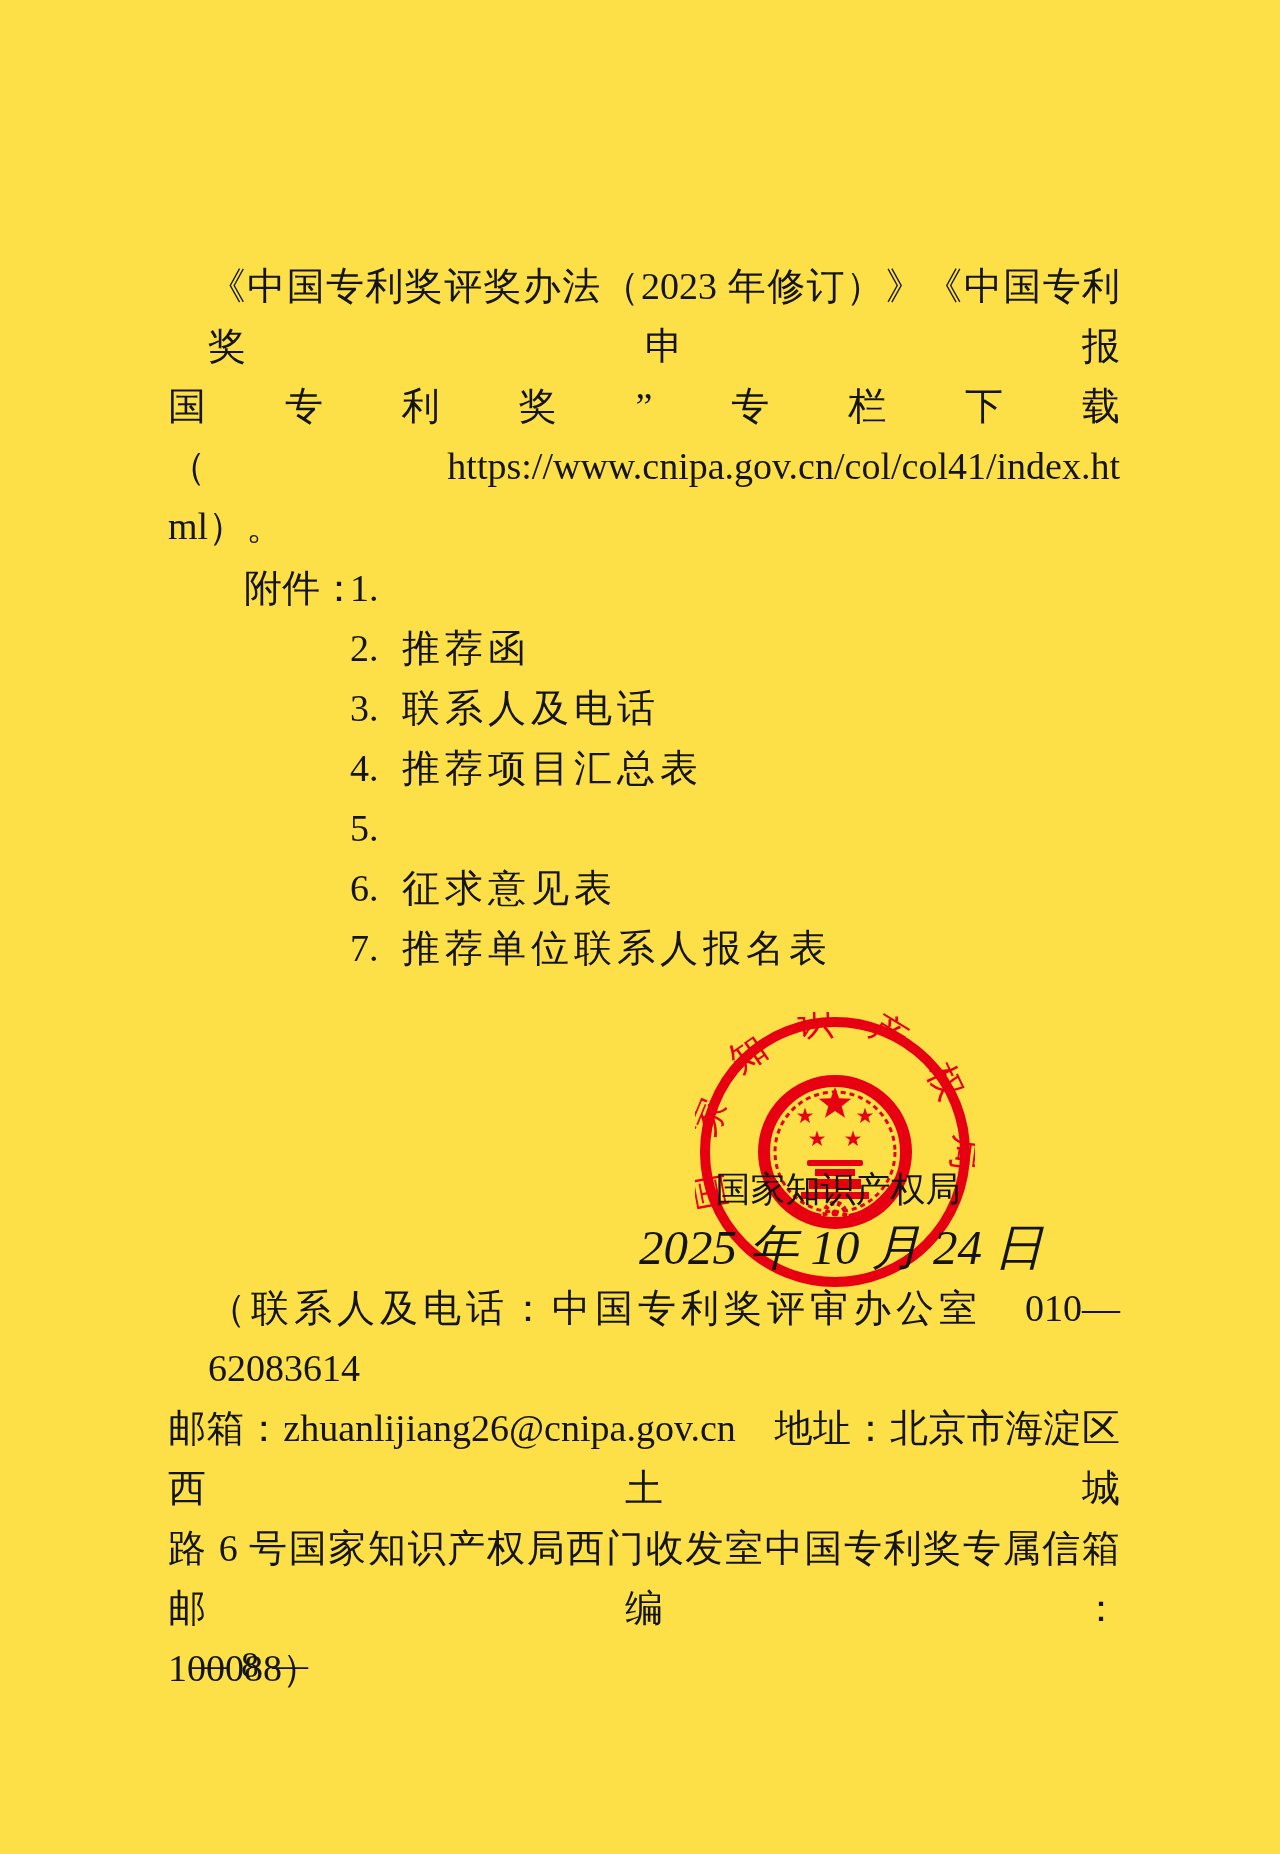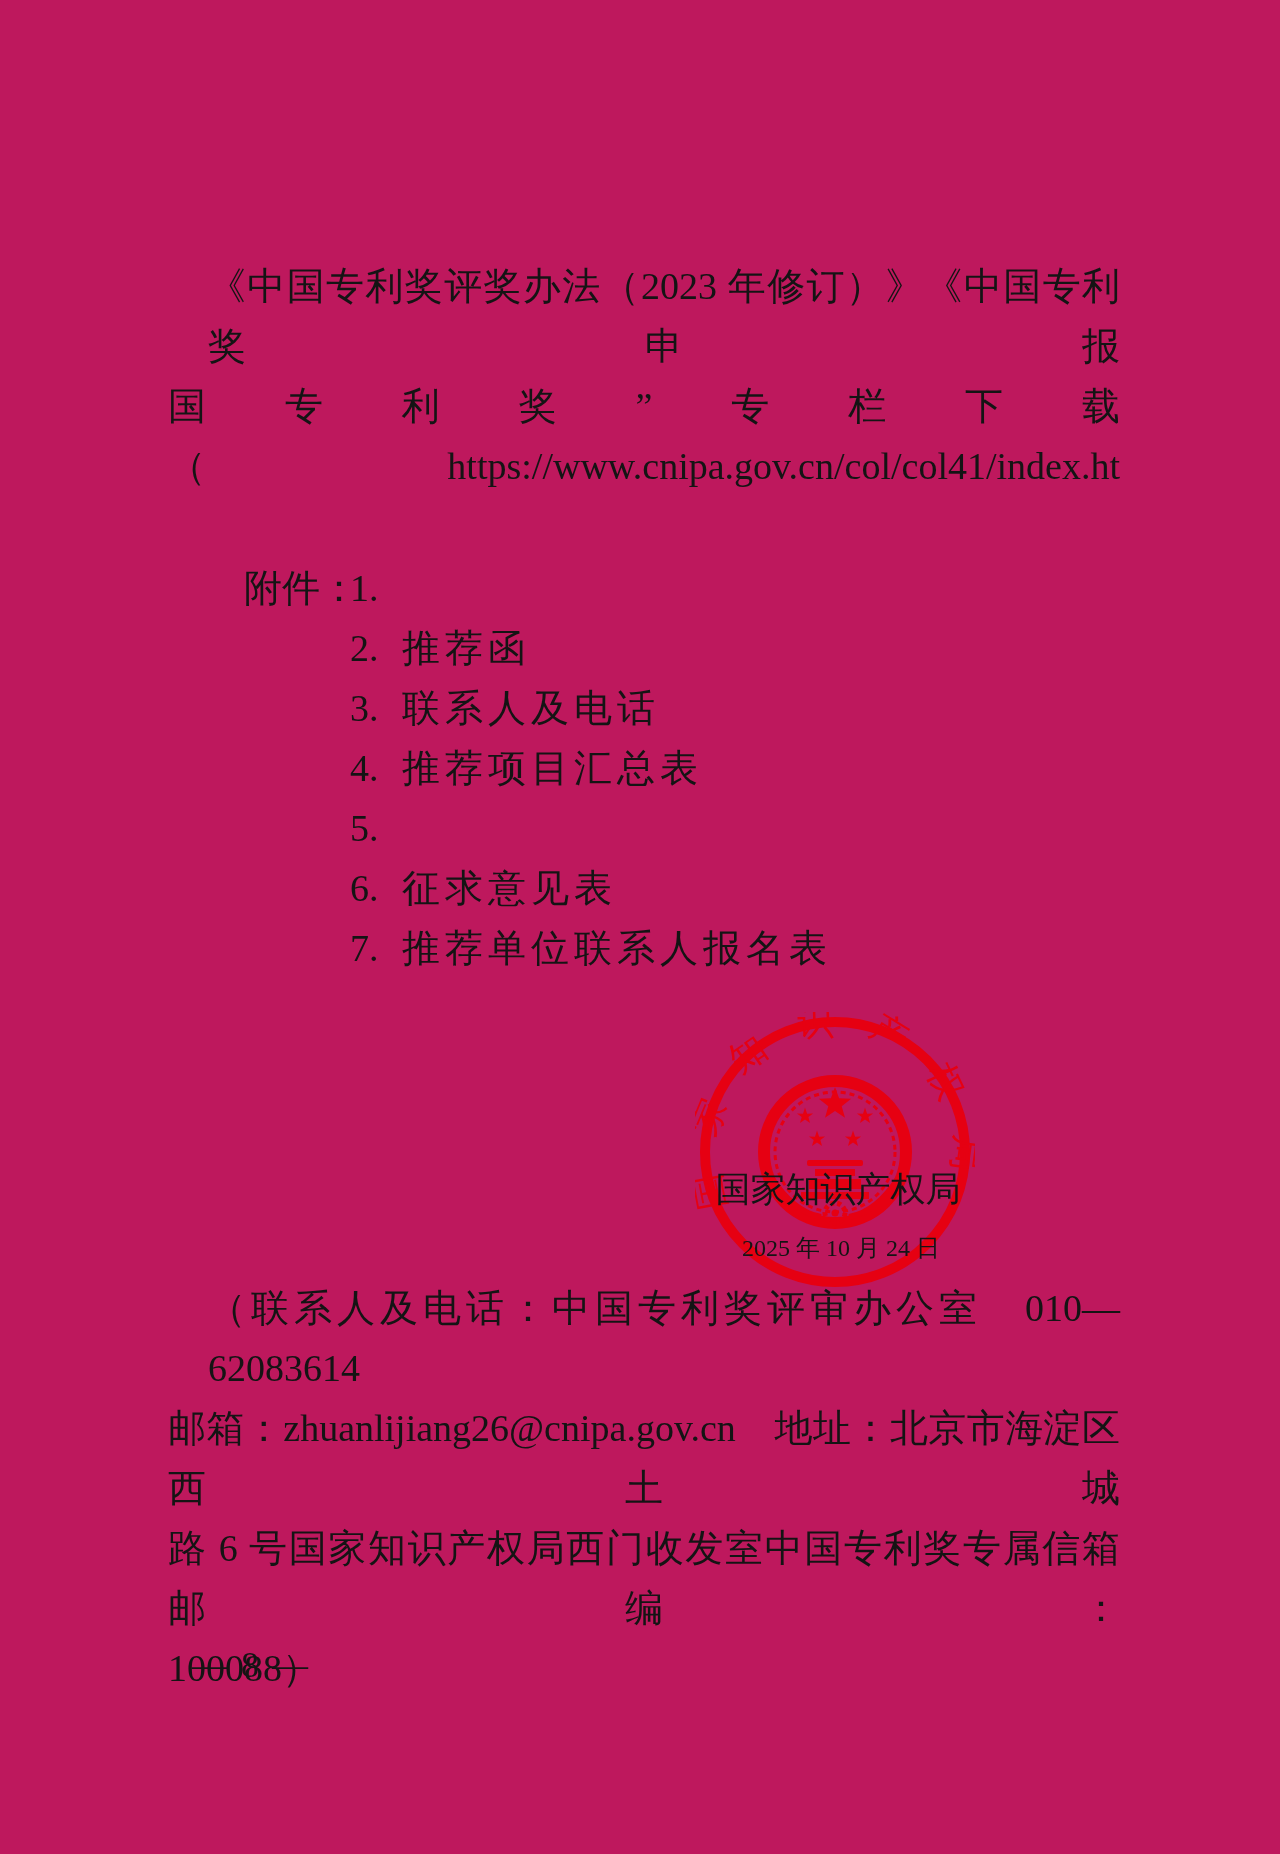"《中国专利奖评奖办法（2023 年修订）》《中国专利奖申报" .page { background: #be185d -> #fde047 }
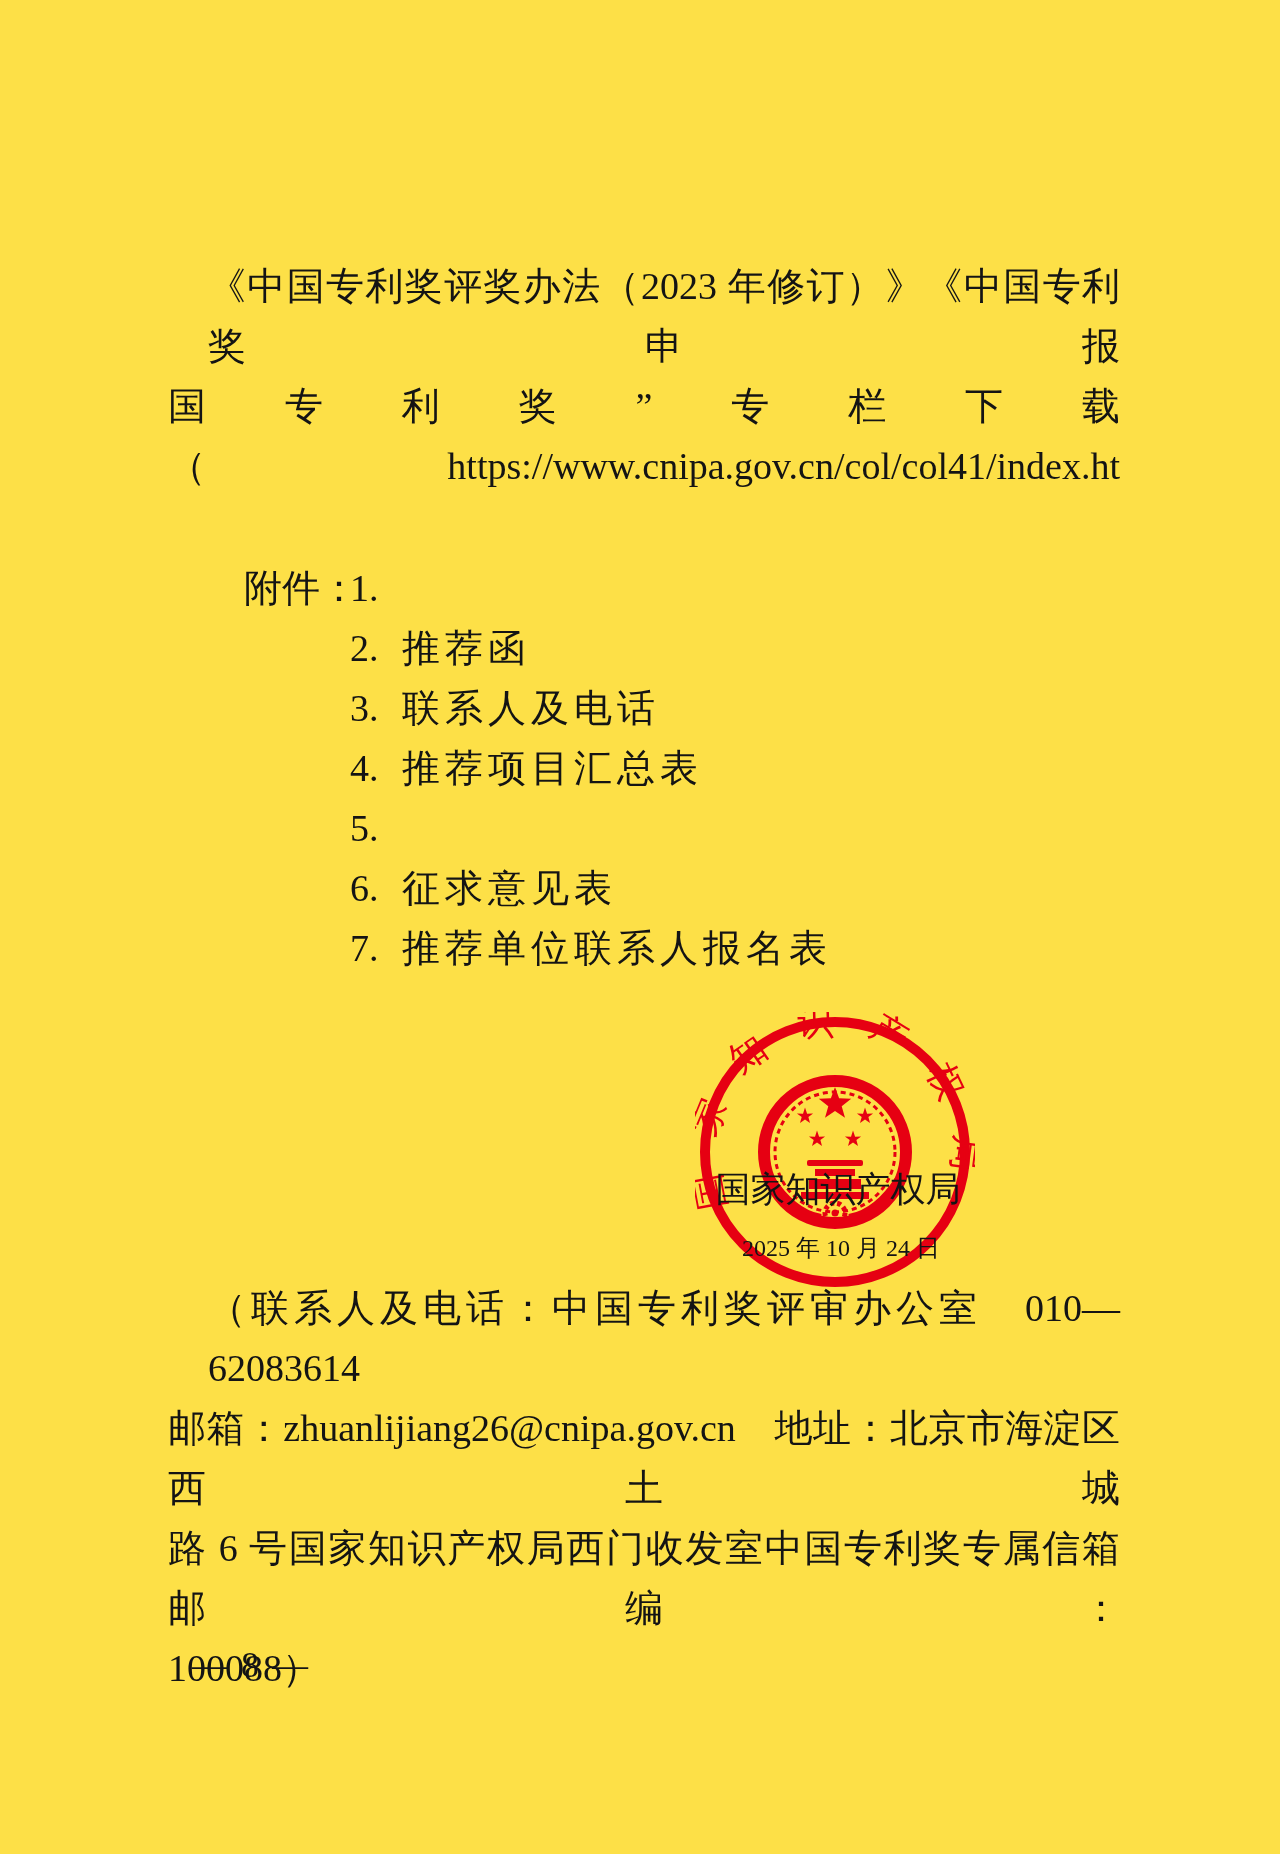"ml）。" div.line { html: none -> <div>ml）。</div> }
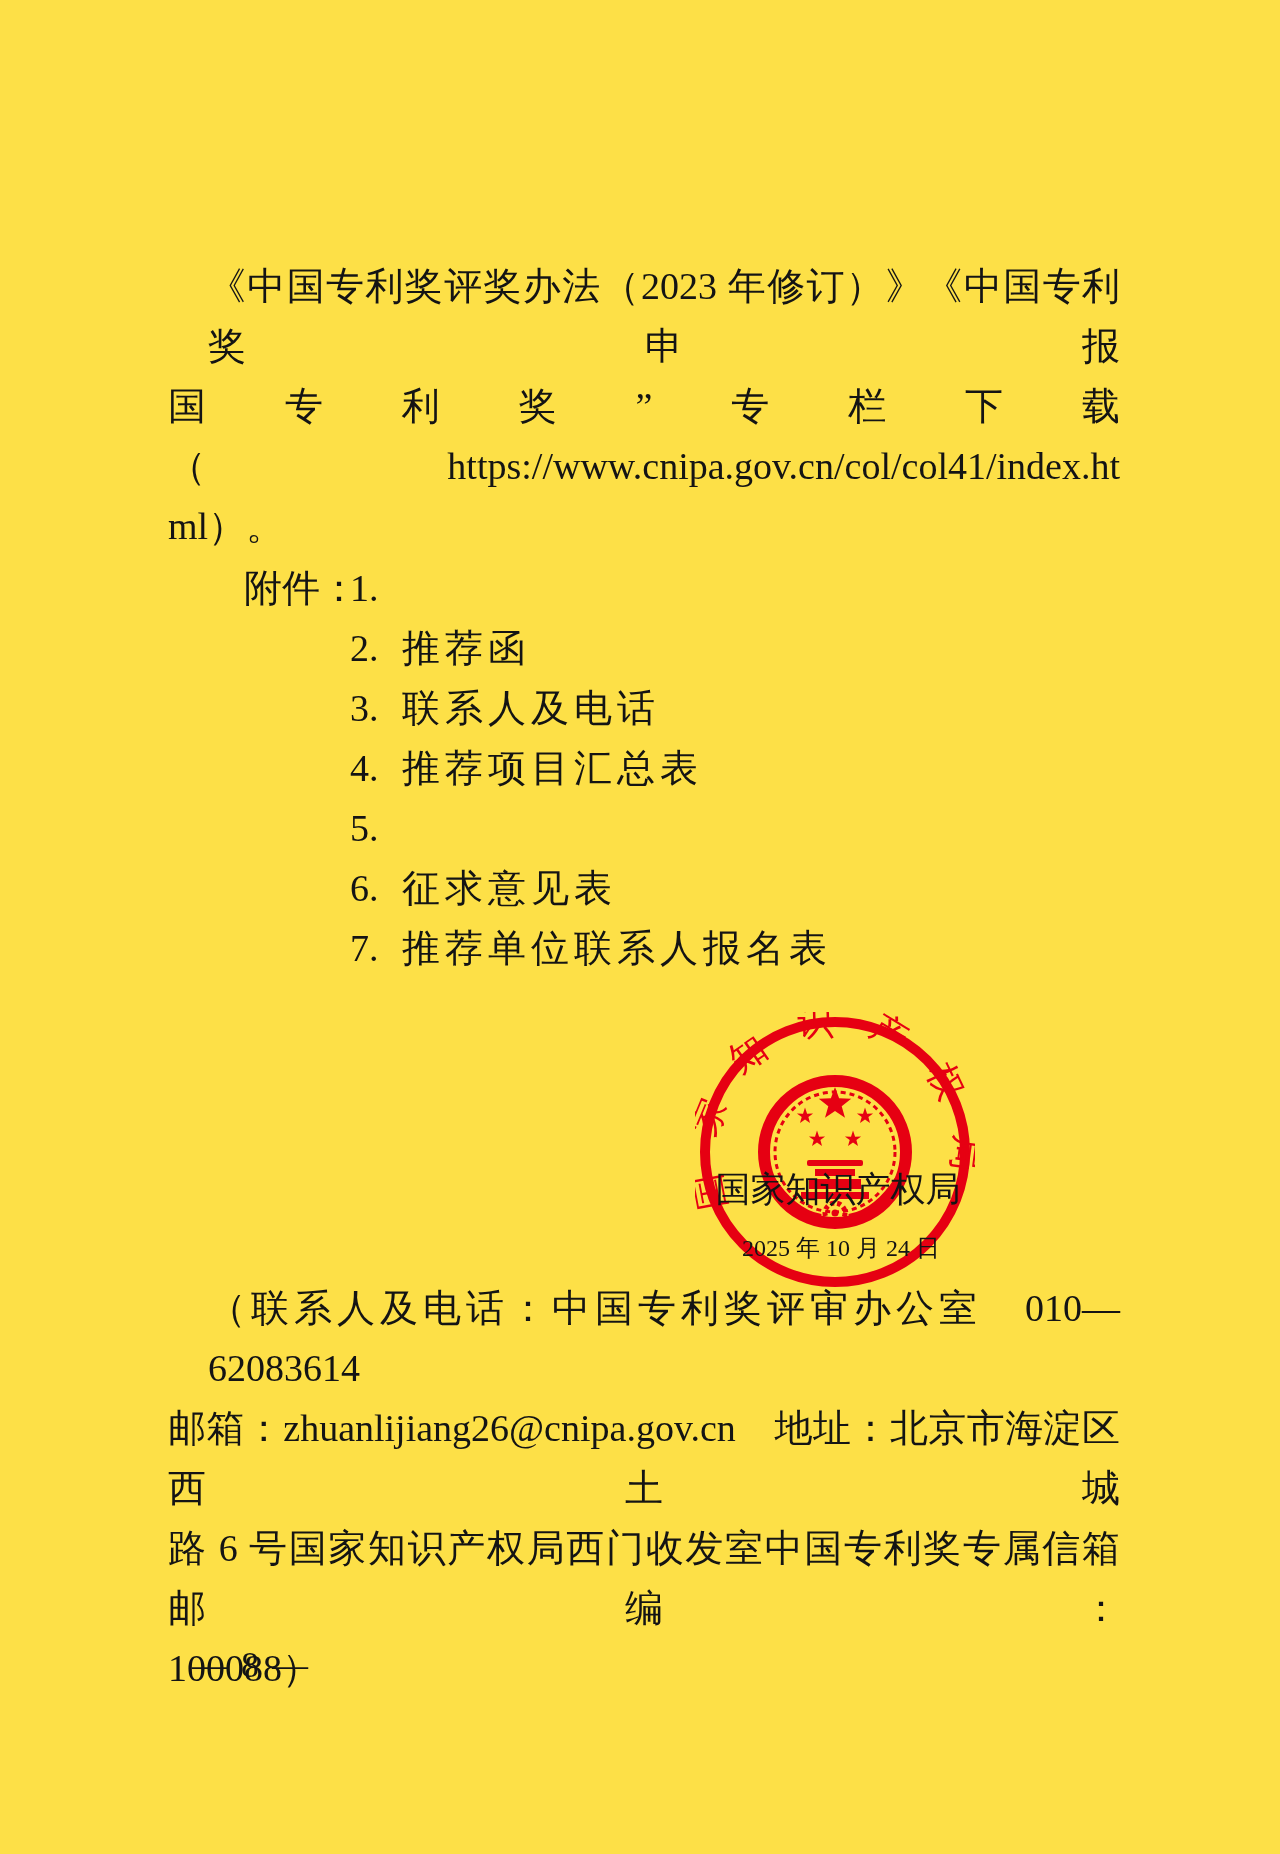"2025 年 10 月 24" #sig-date { font-size: 24px -> 49px; font-style: none -> italic }
